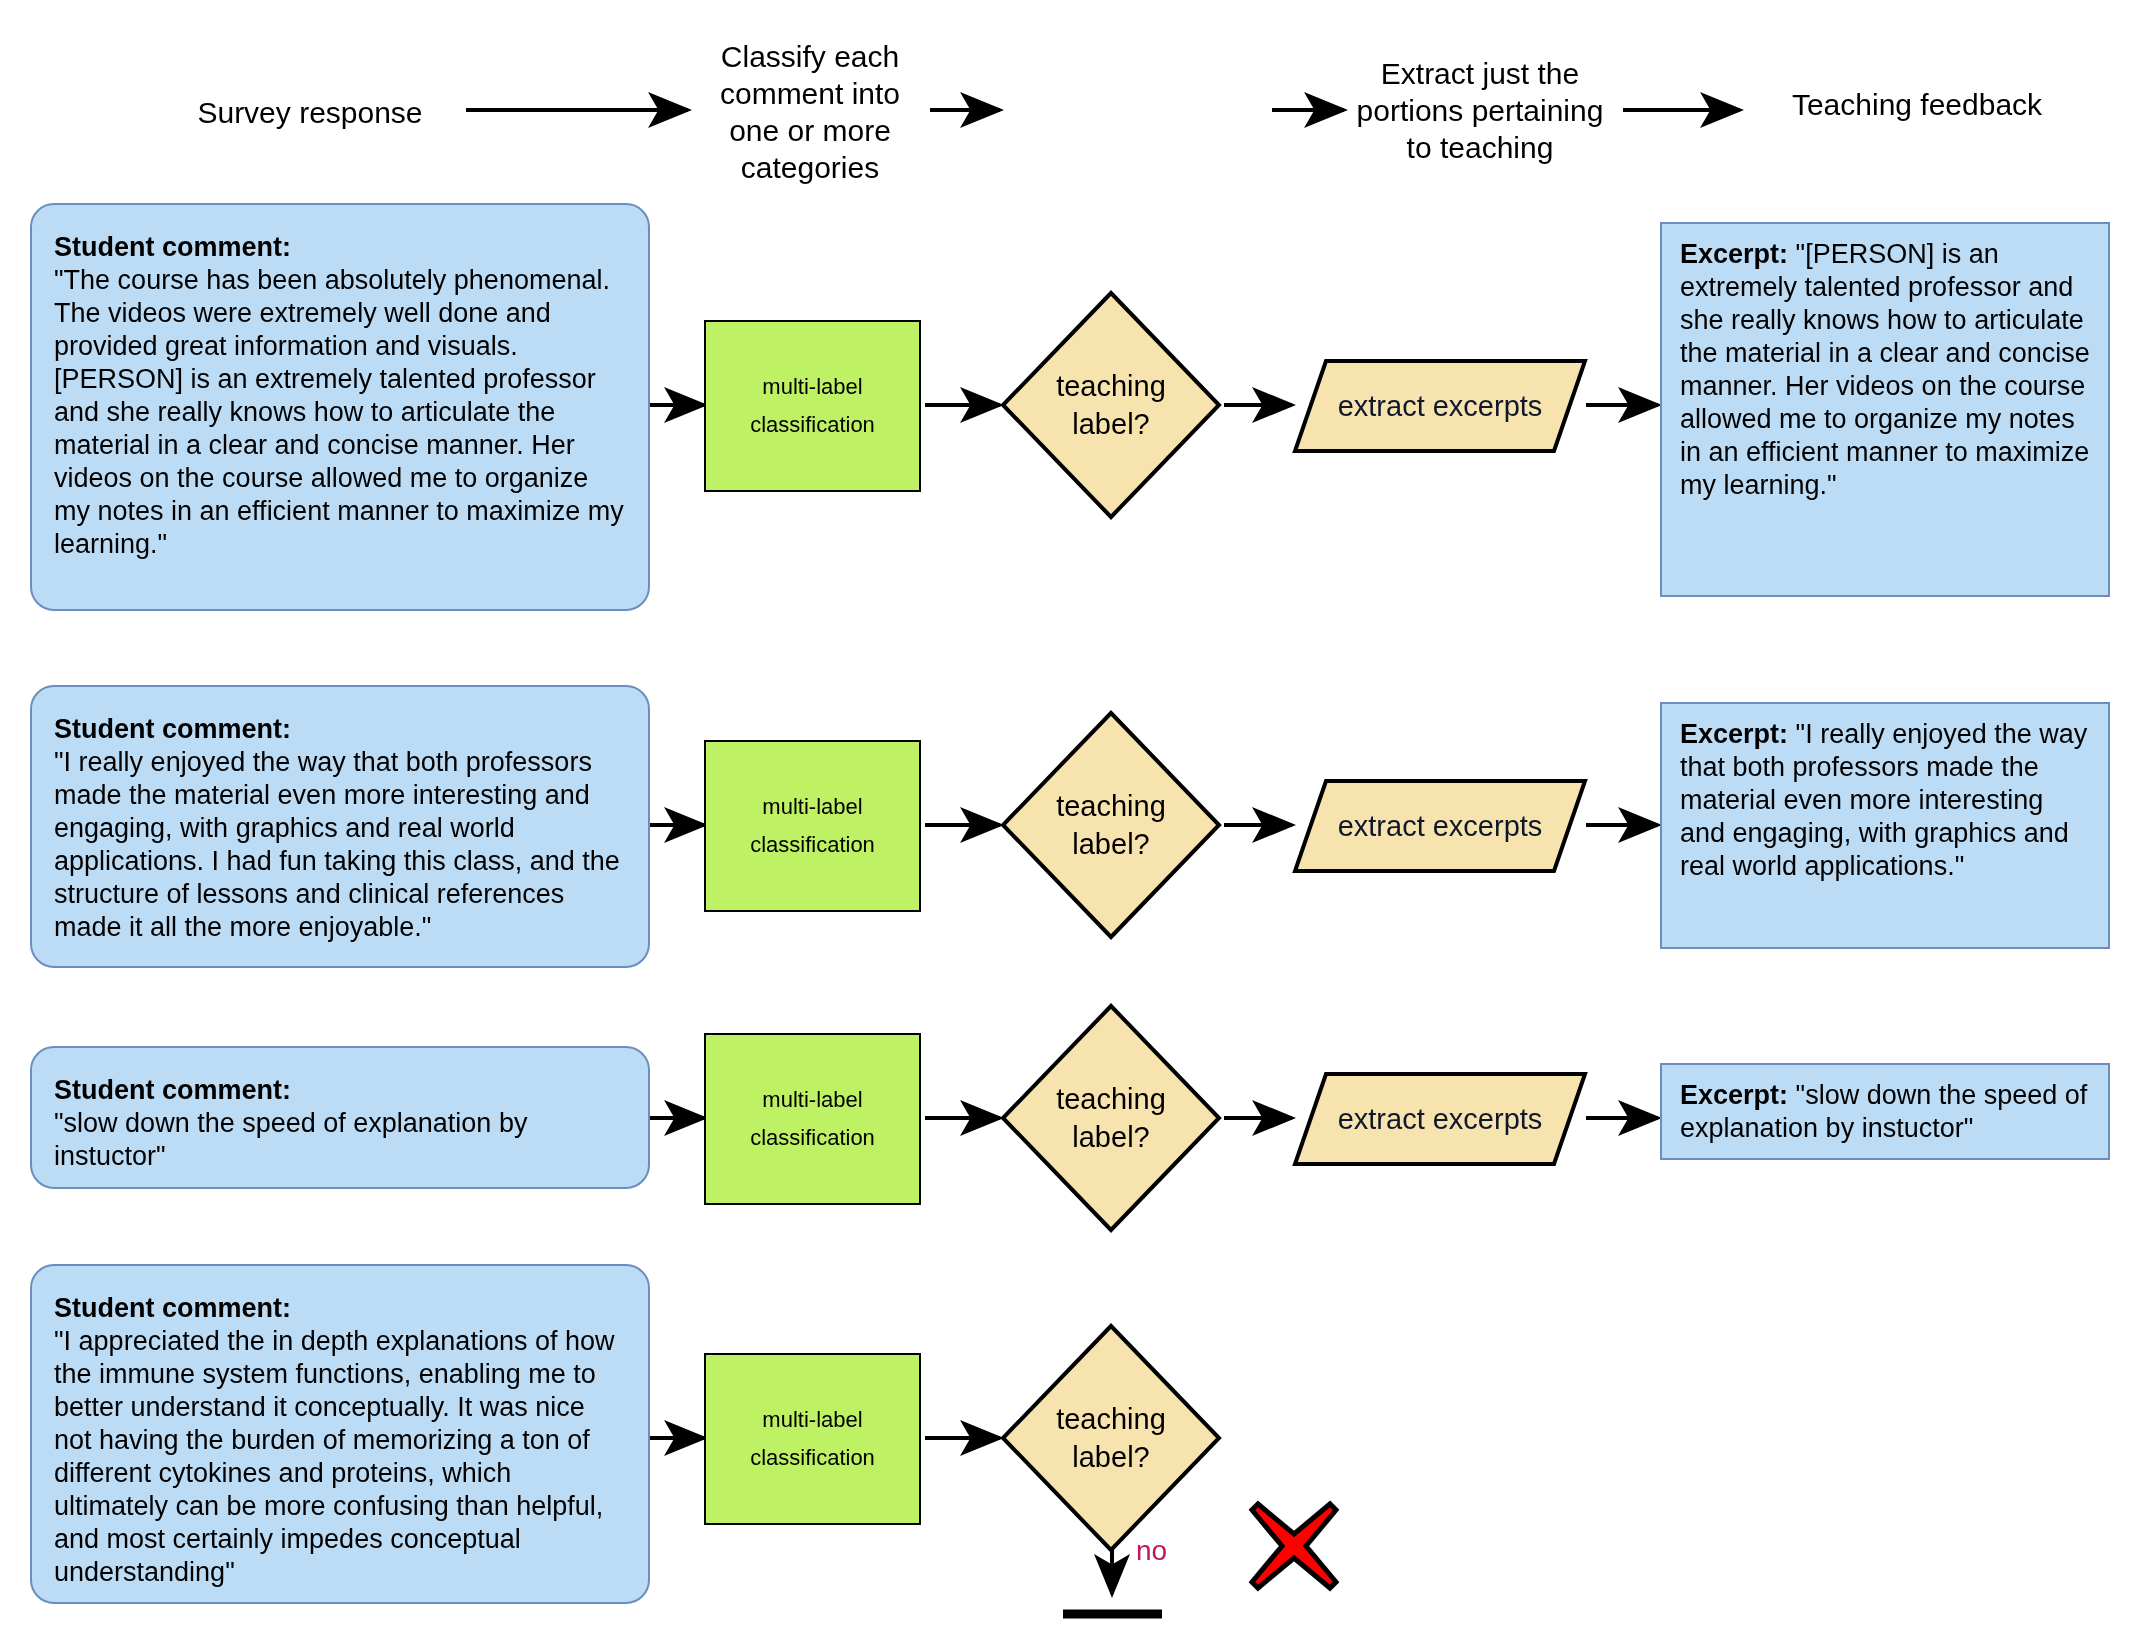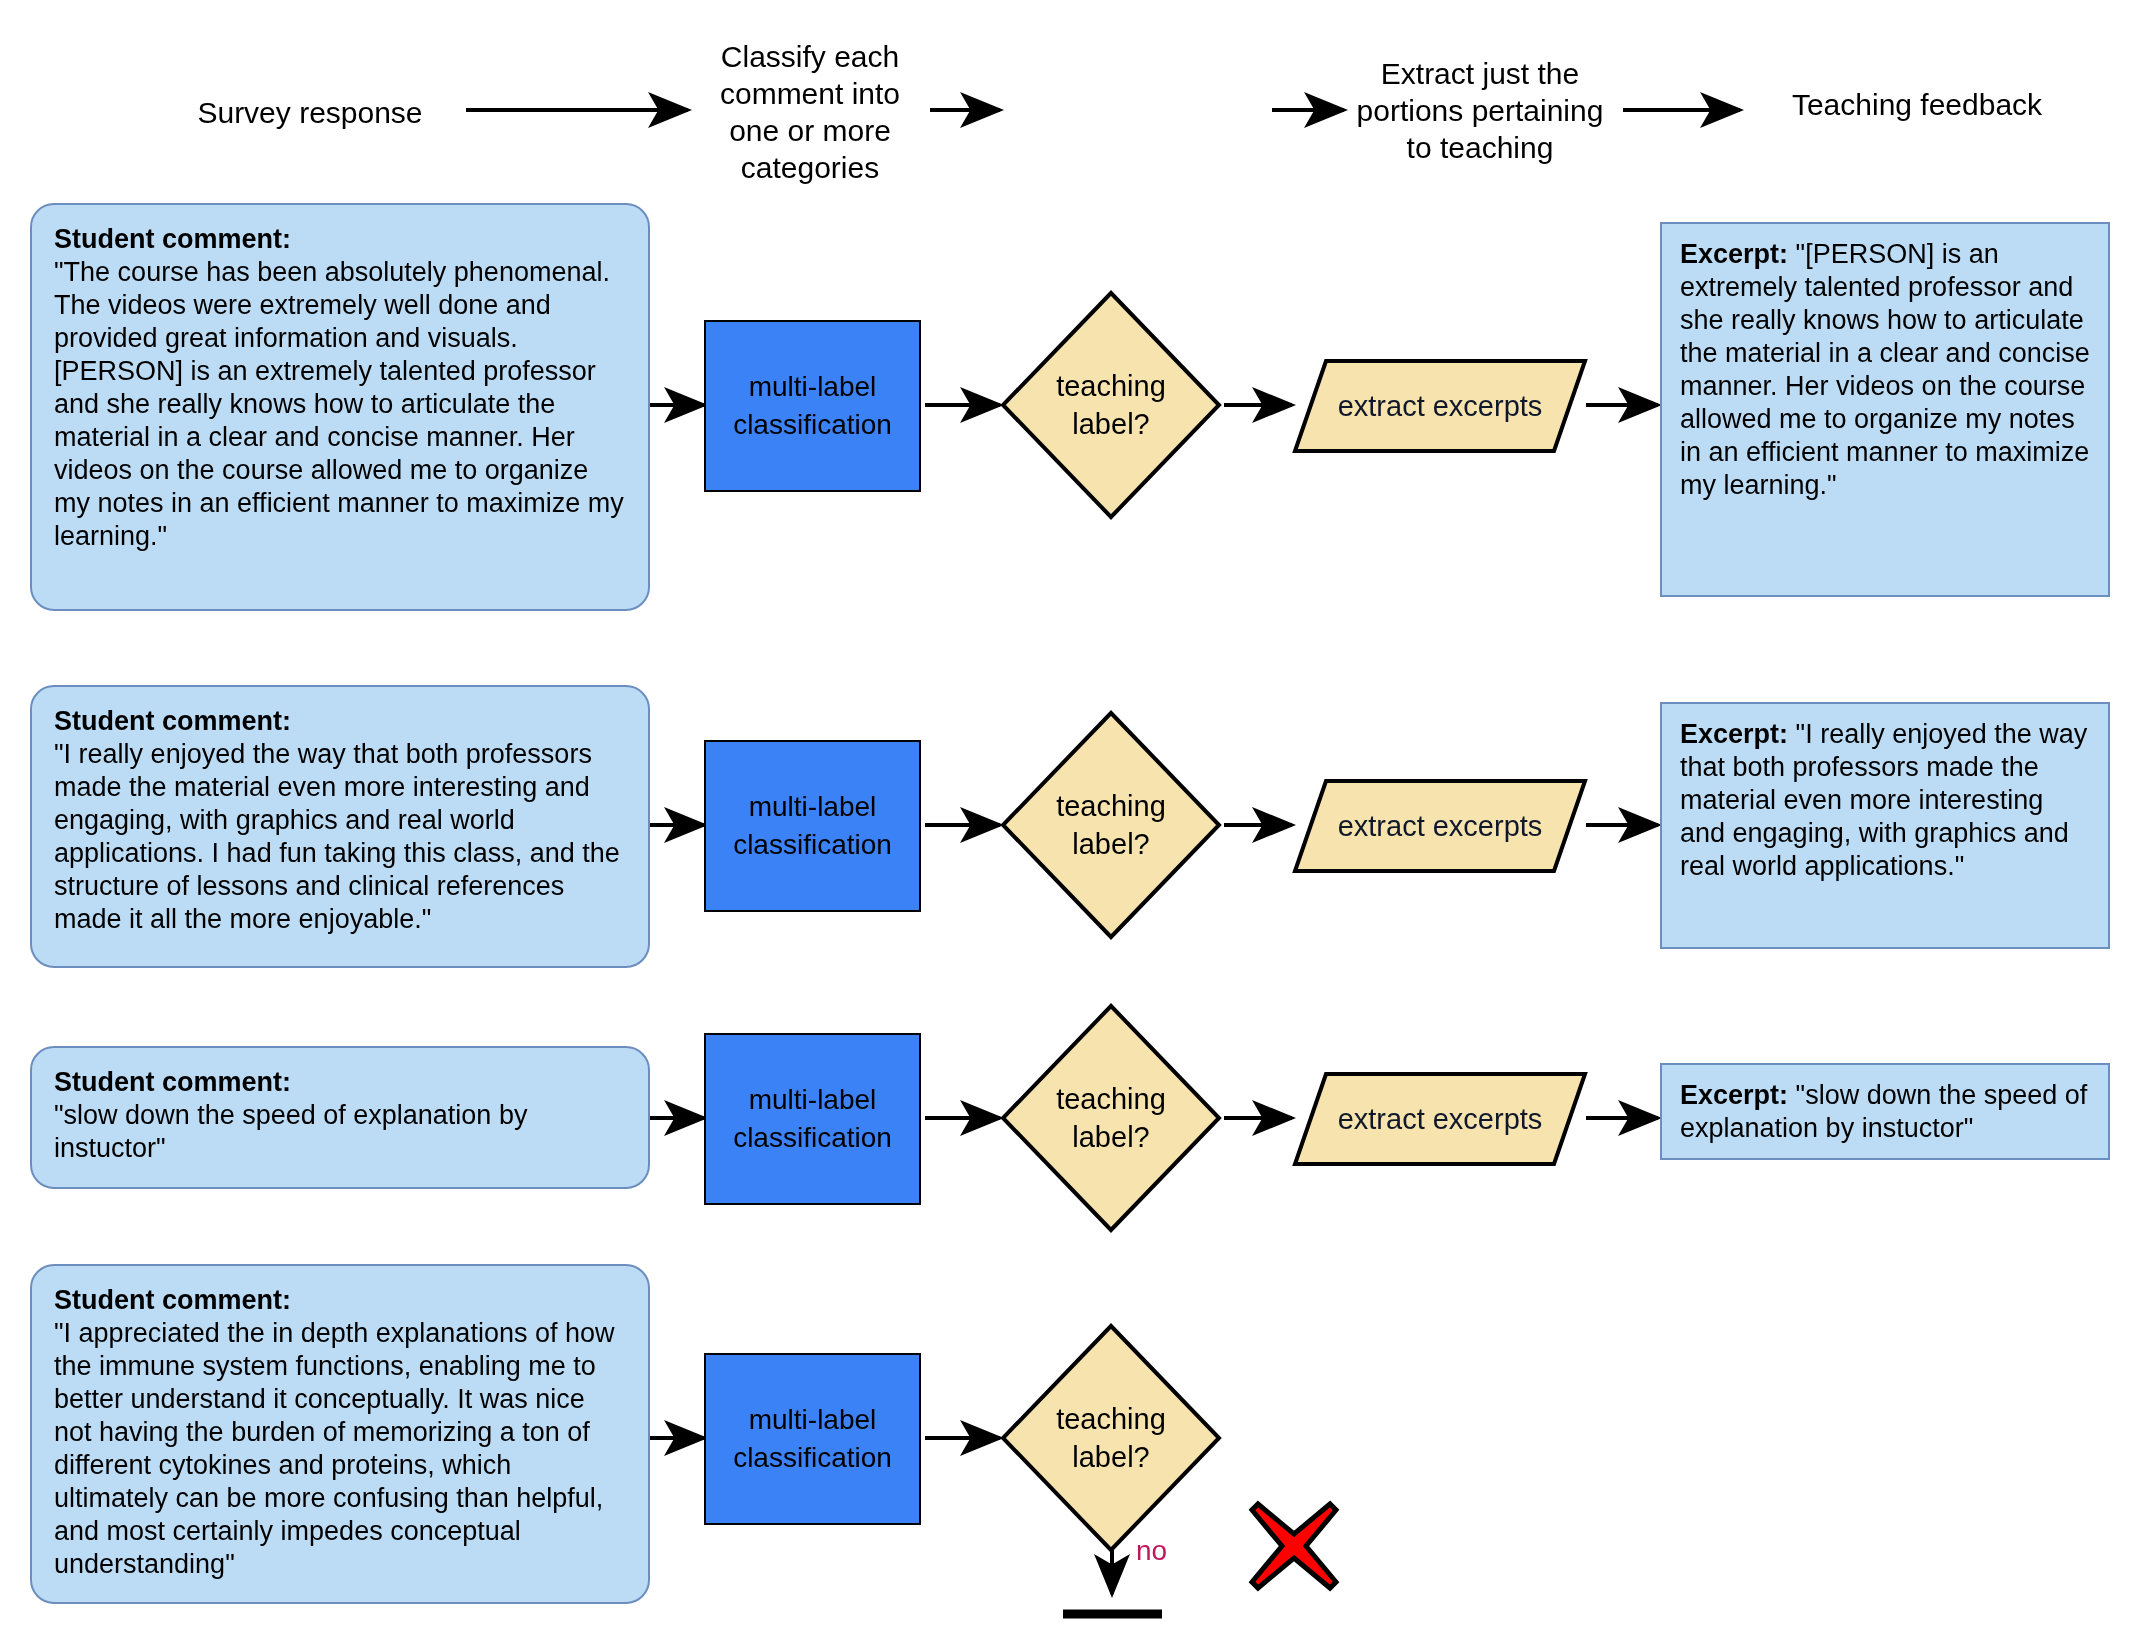"Student comment:" .comment-card { padding: 18px 20px 14px 22px -> 26px 20px 14px 22px }
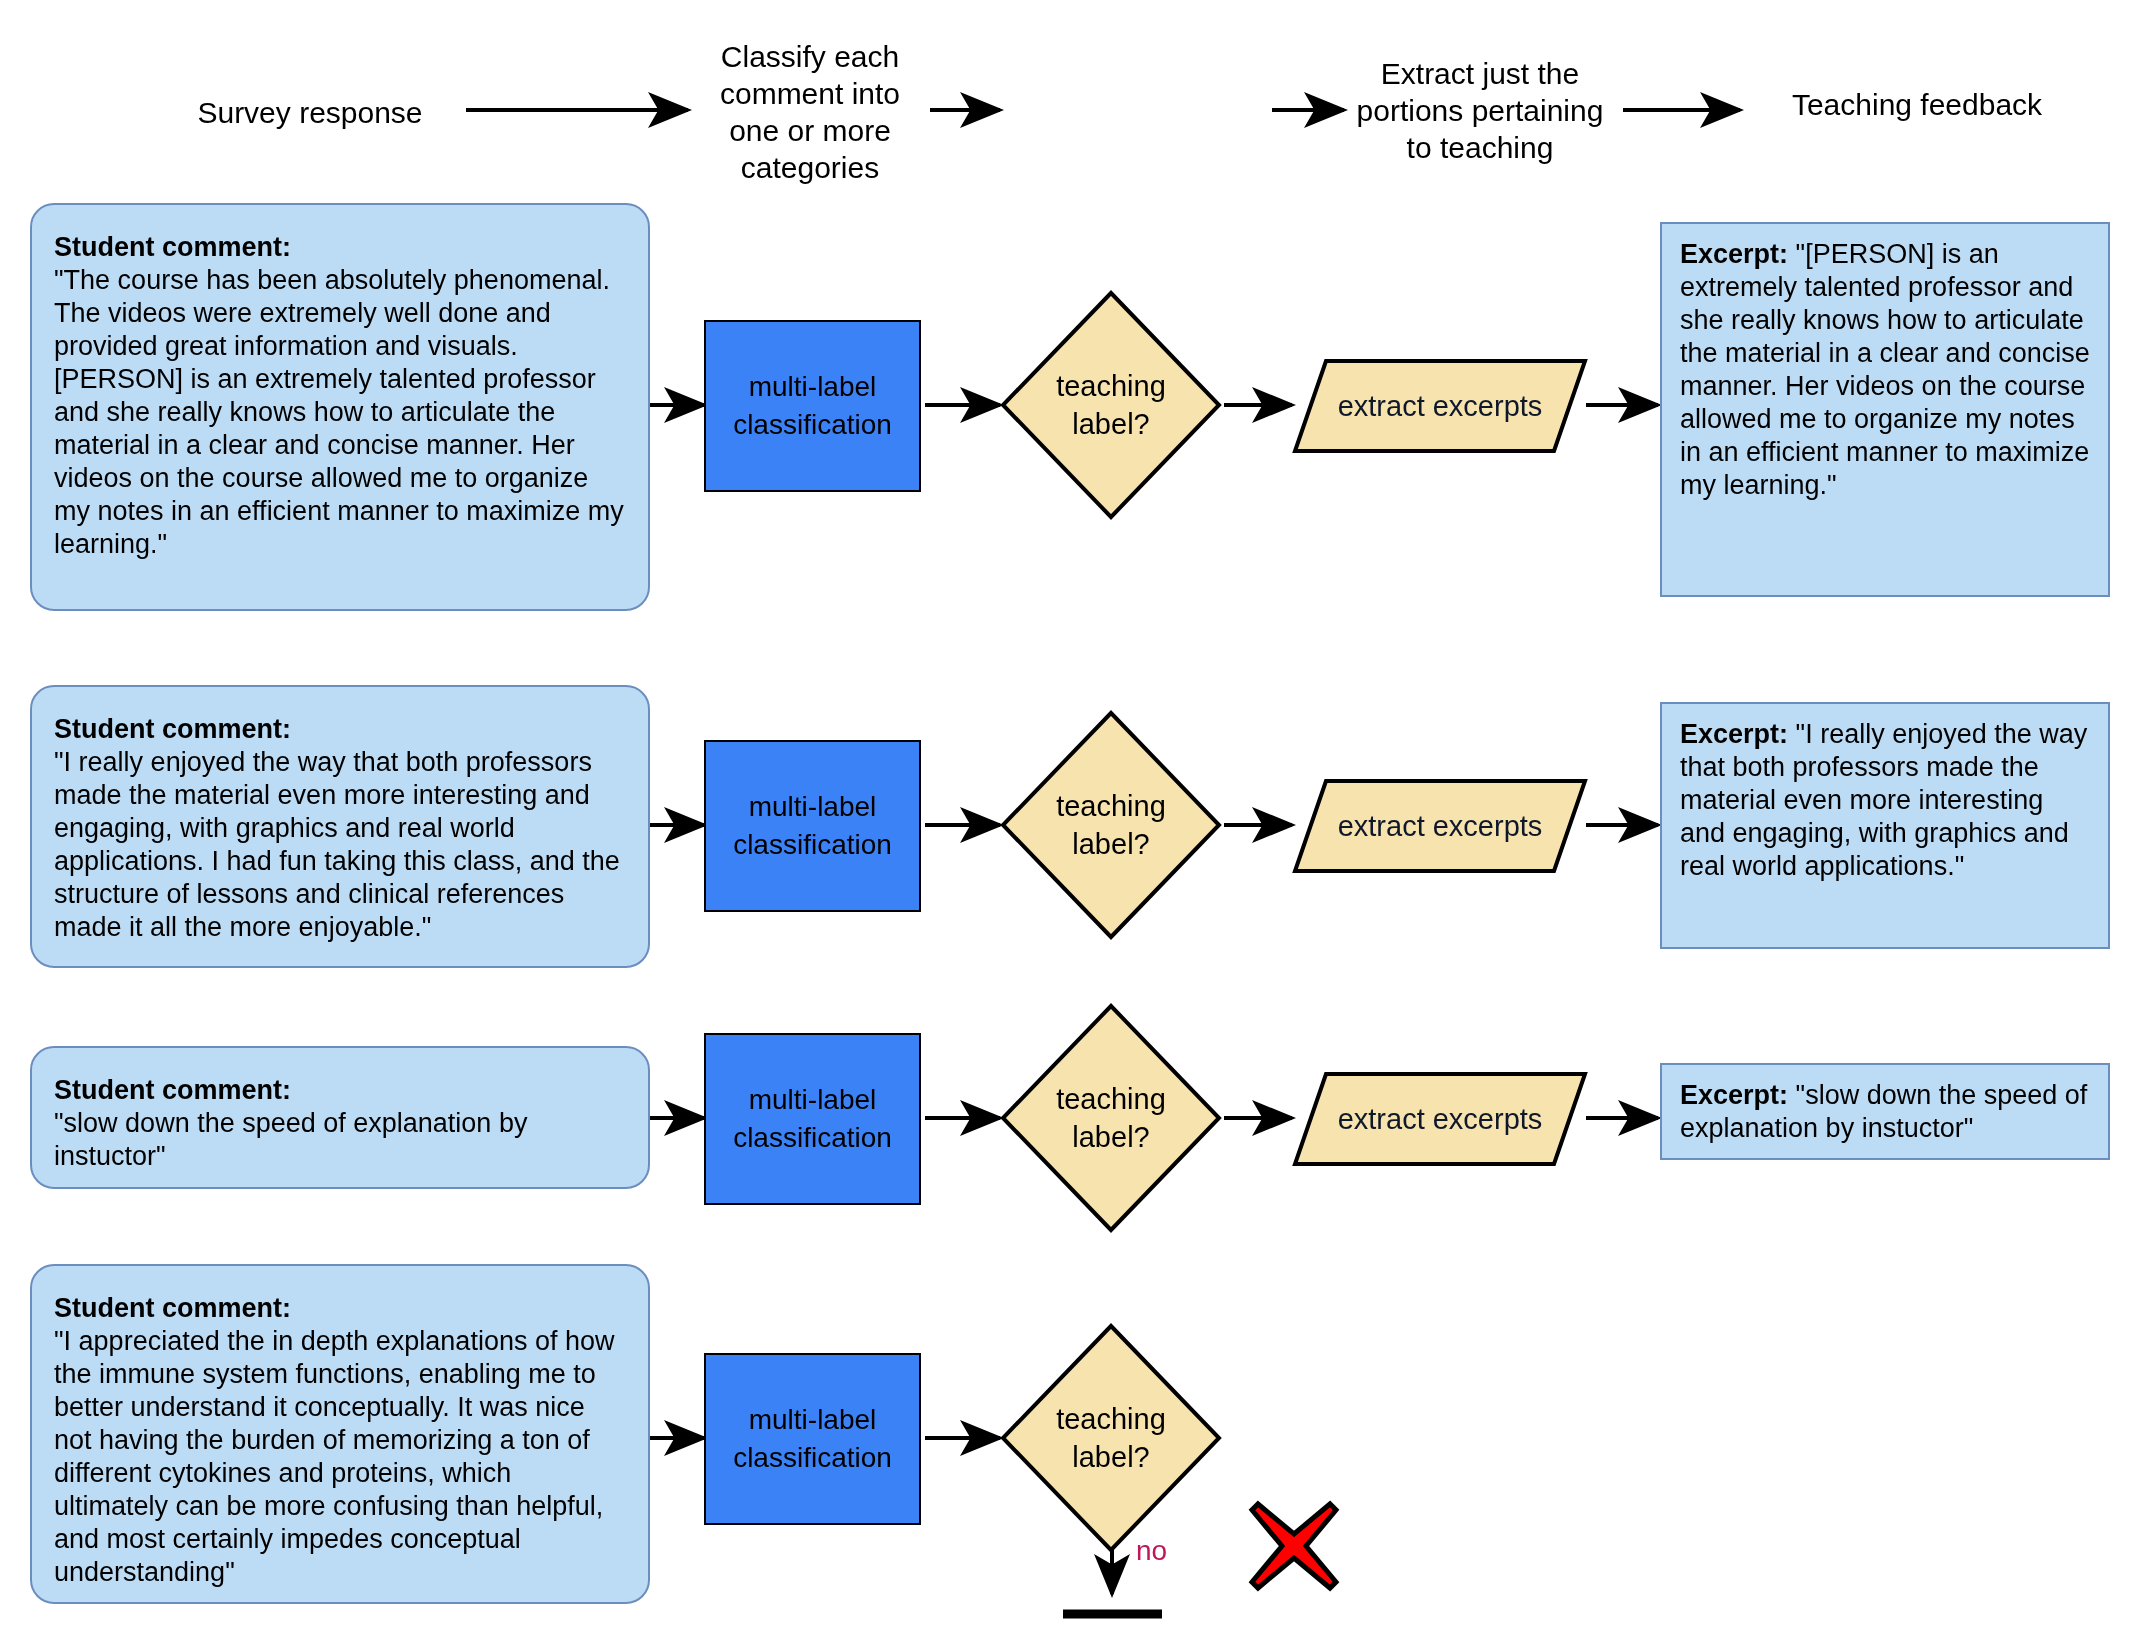"multi-label" .proc-box { background: #3b82f6 -> #bef264; font-size: 28px -> 22px }
